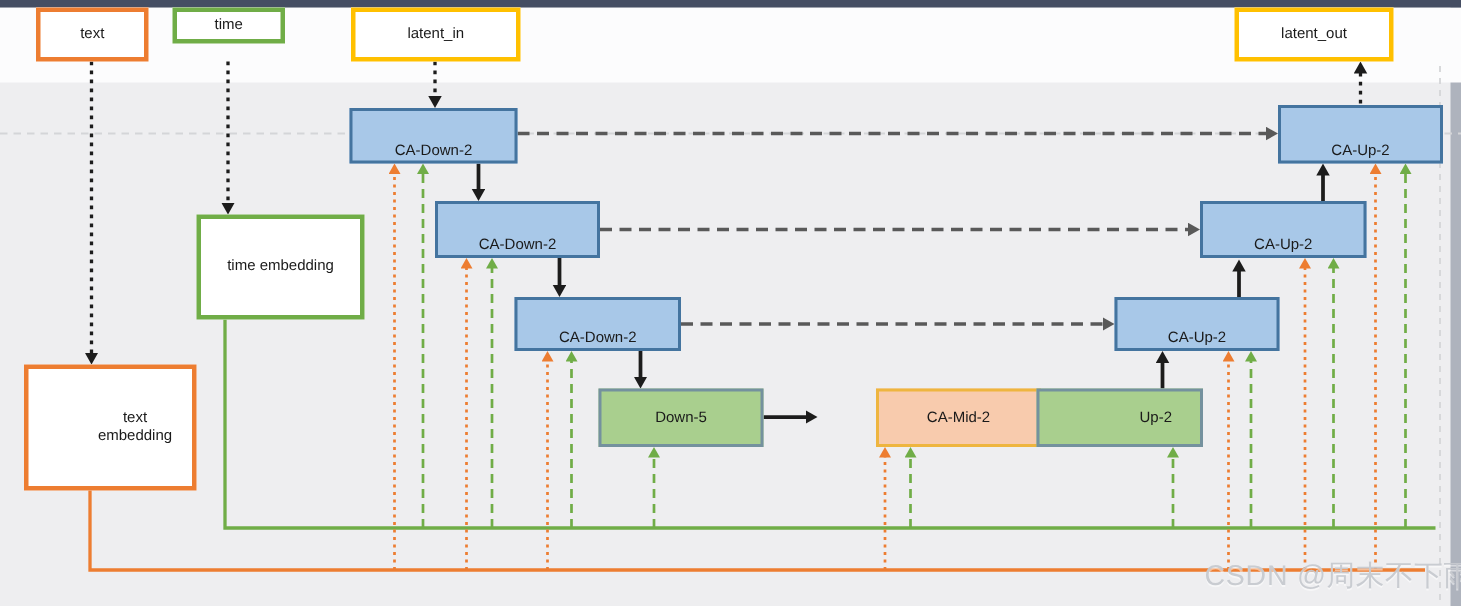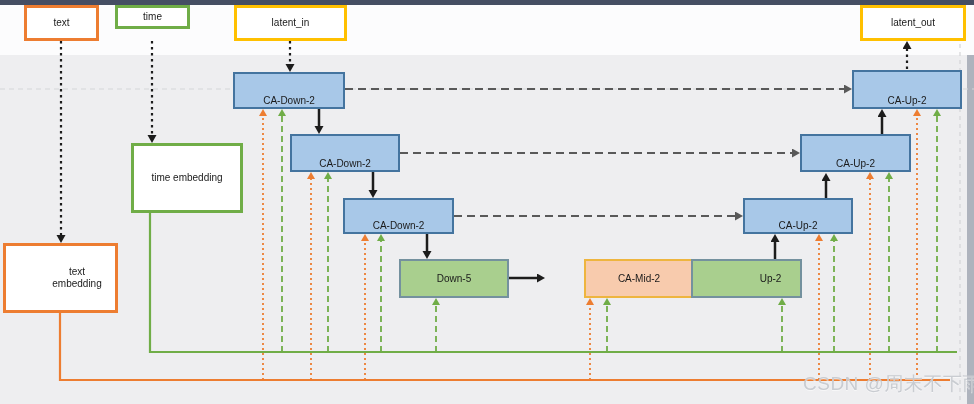"latent_out" div.node { left: 860px -> 823px }
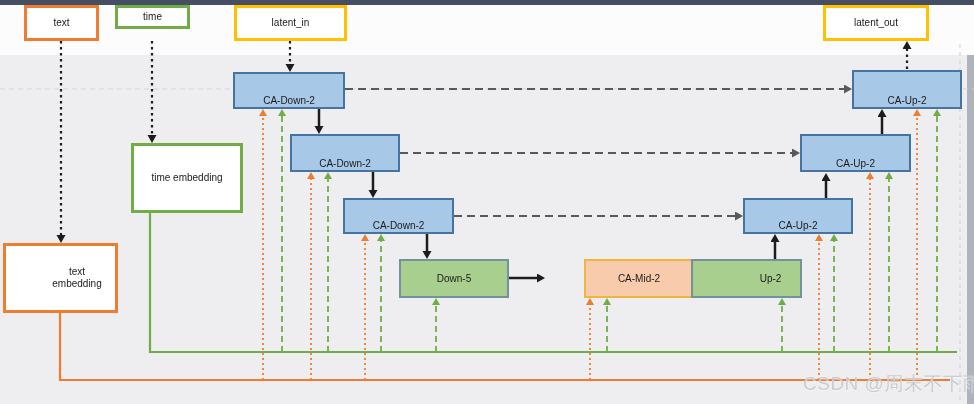"text embedding" div.node { height: 70px -> 84px; left: 3px -> 16px }
